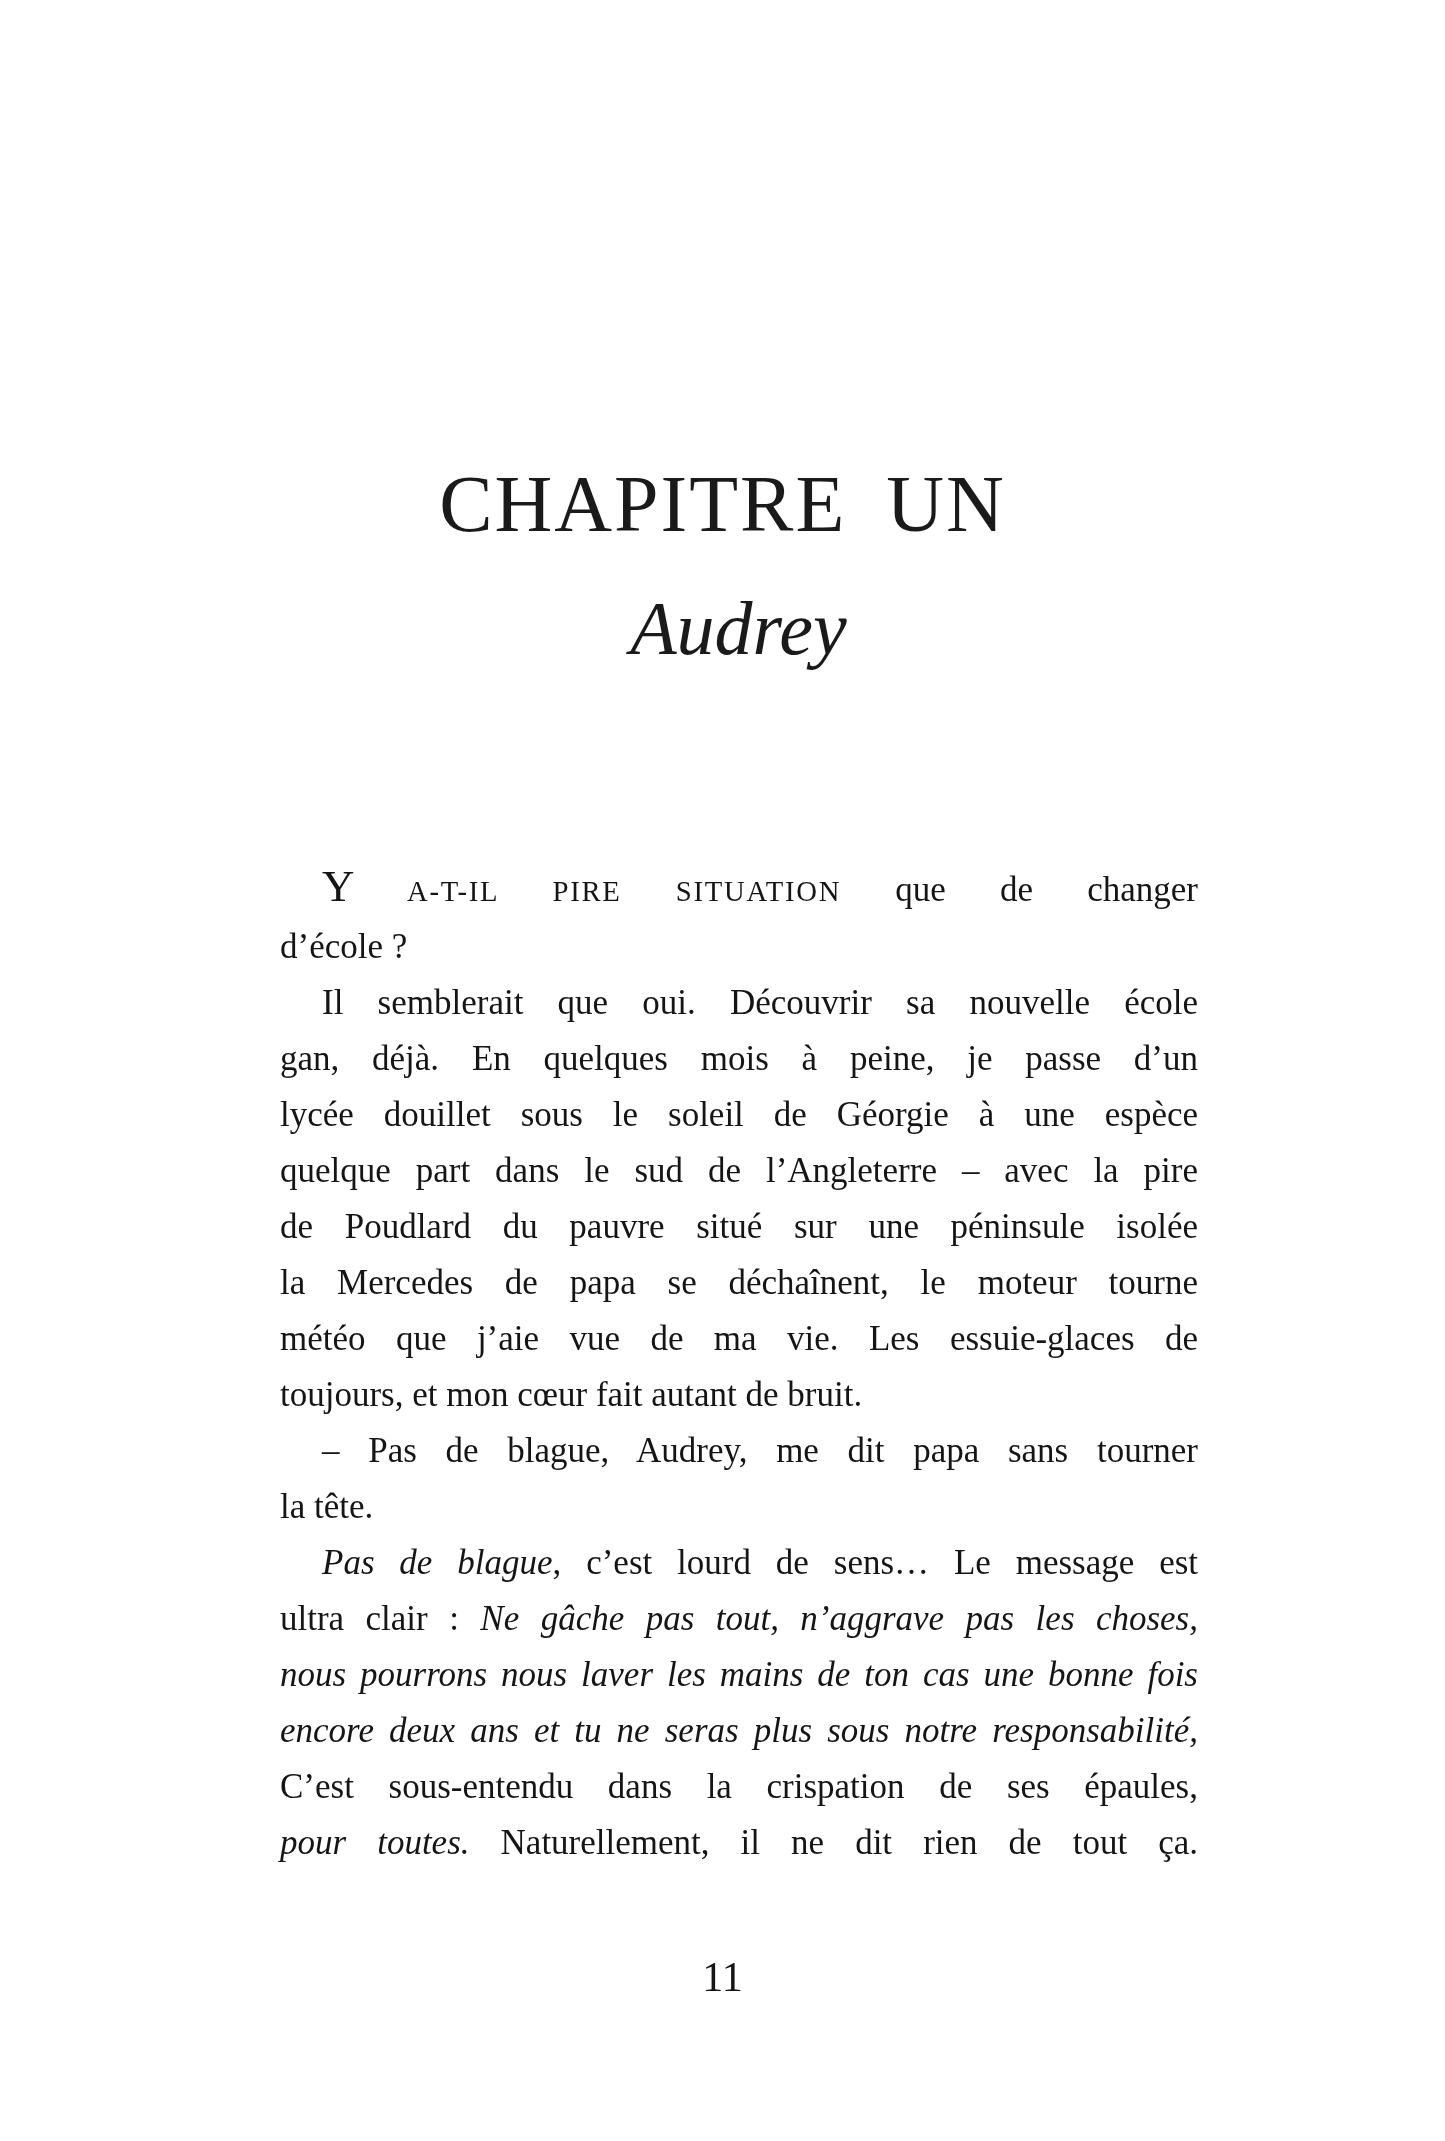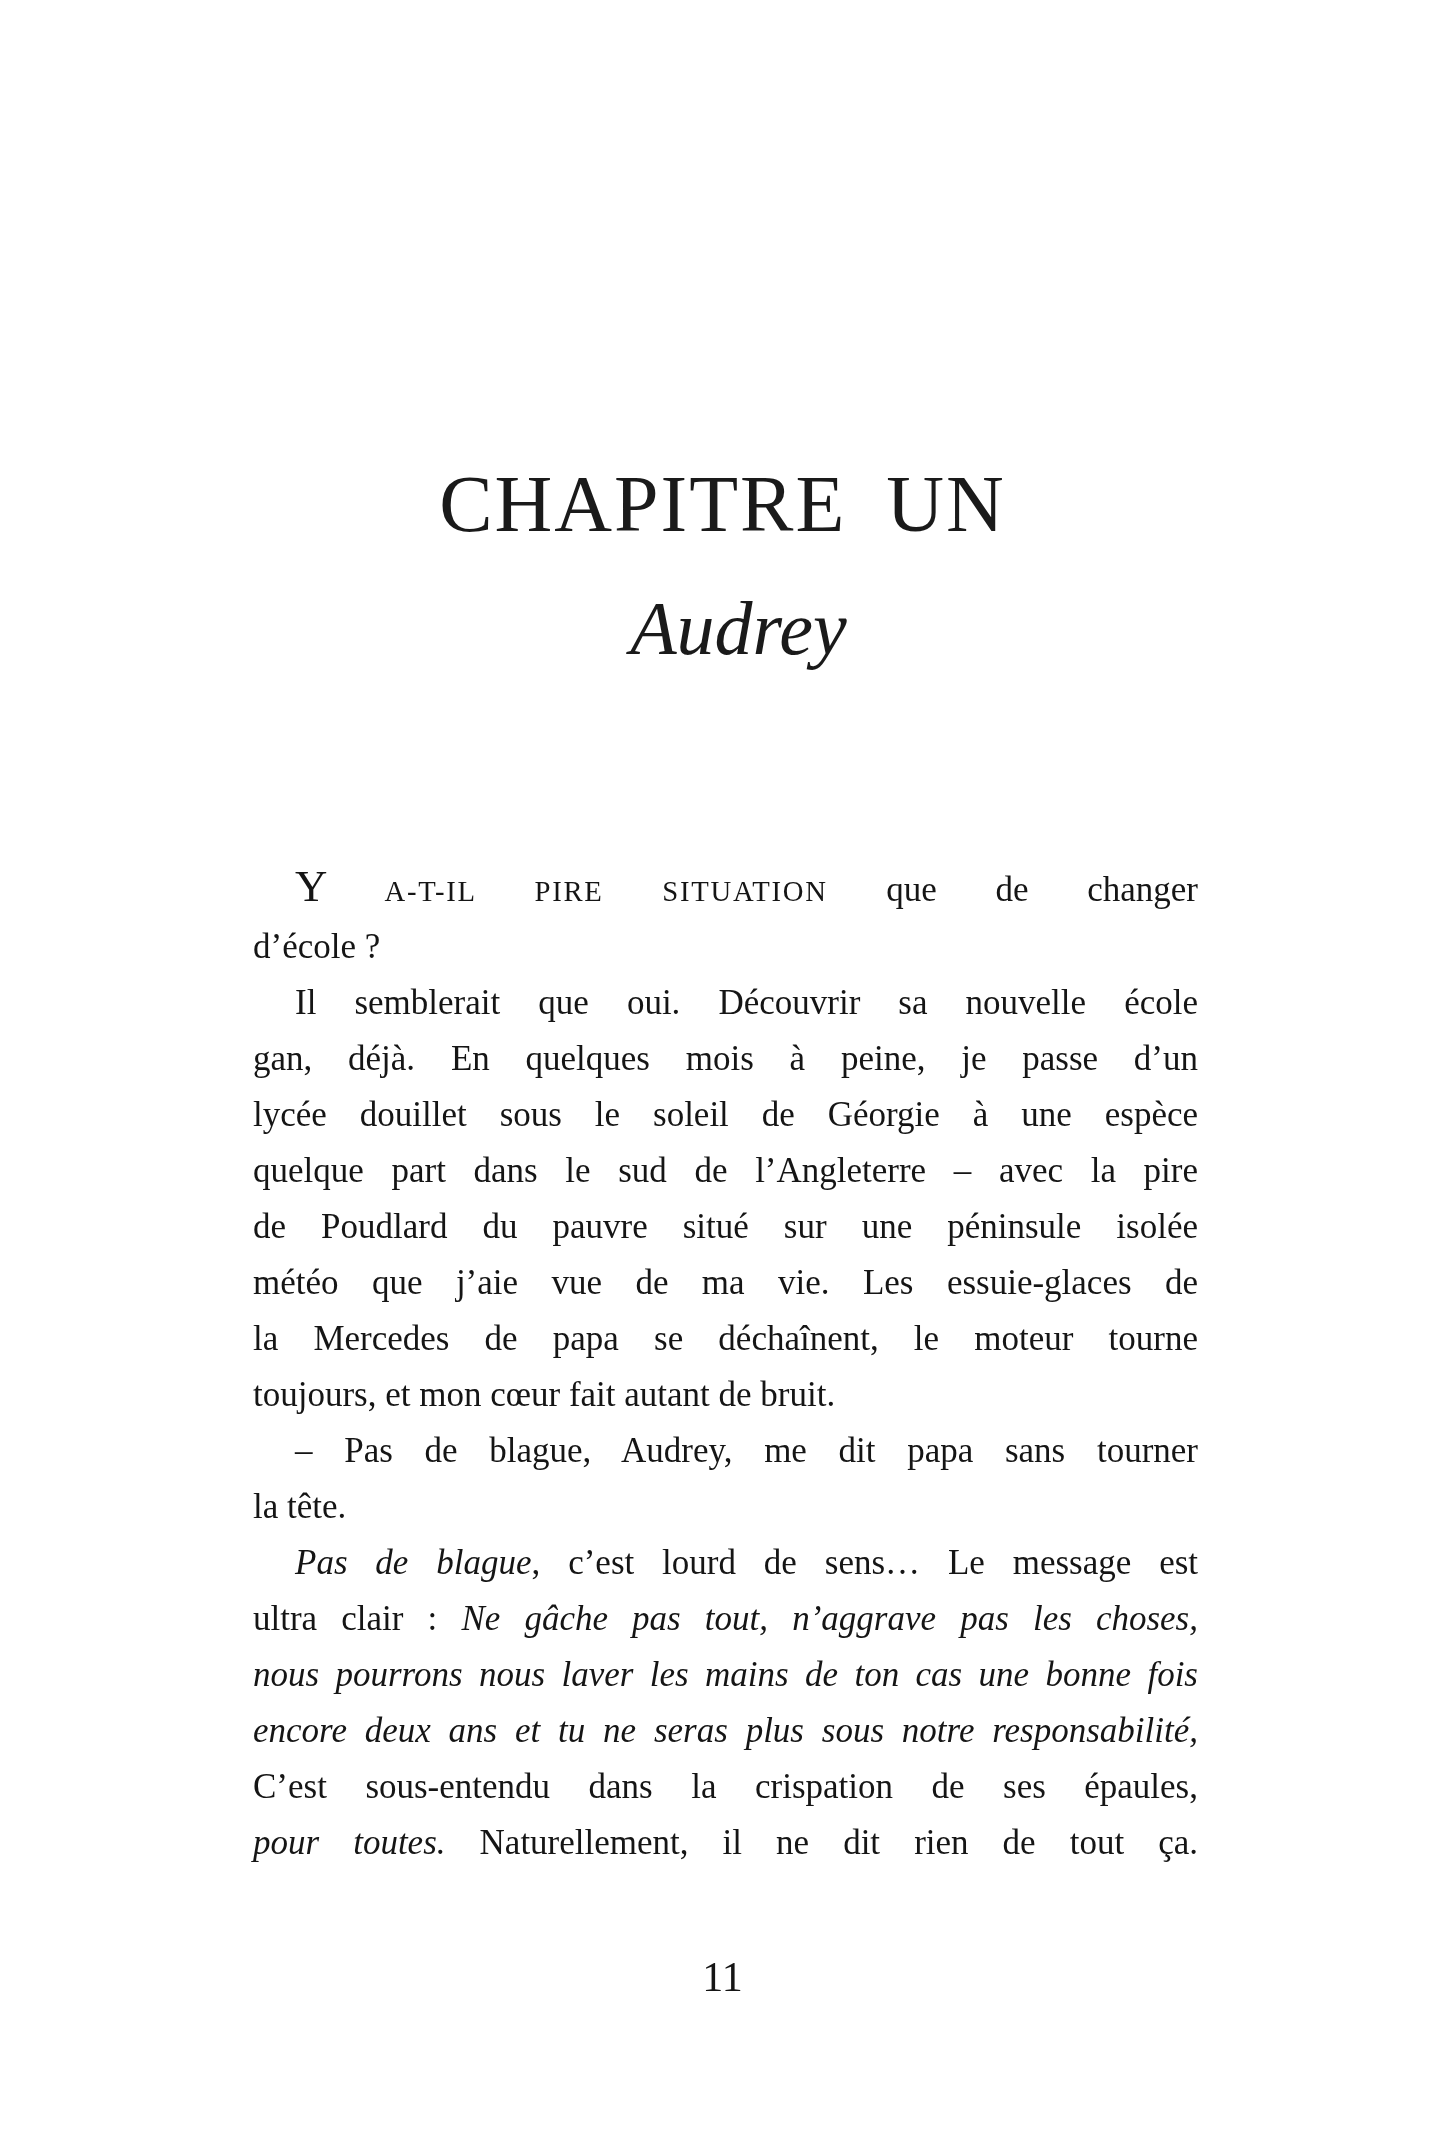"Y A-T-IL PIRE SITUATION que" .line { margin-left: none -> 27px }
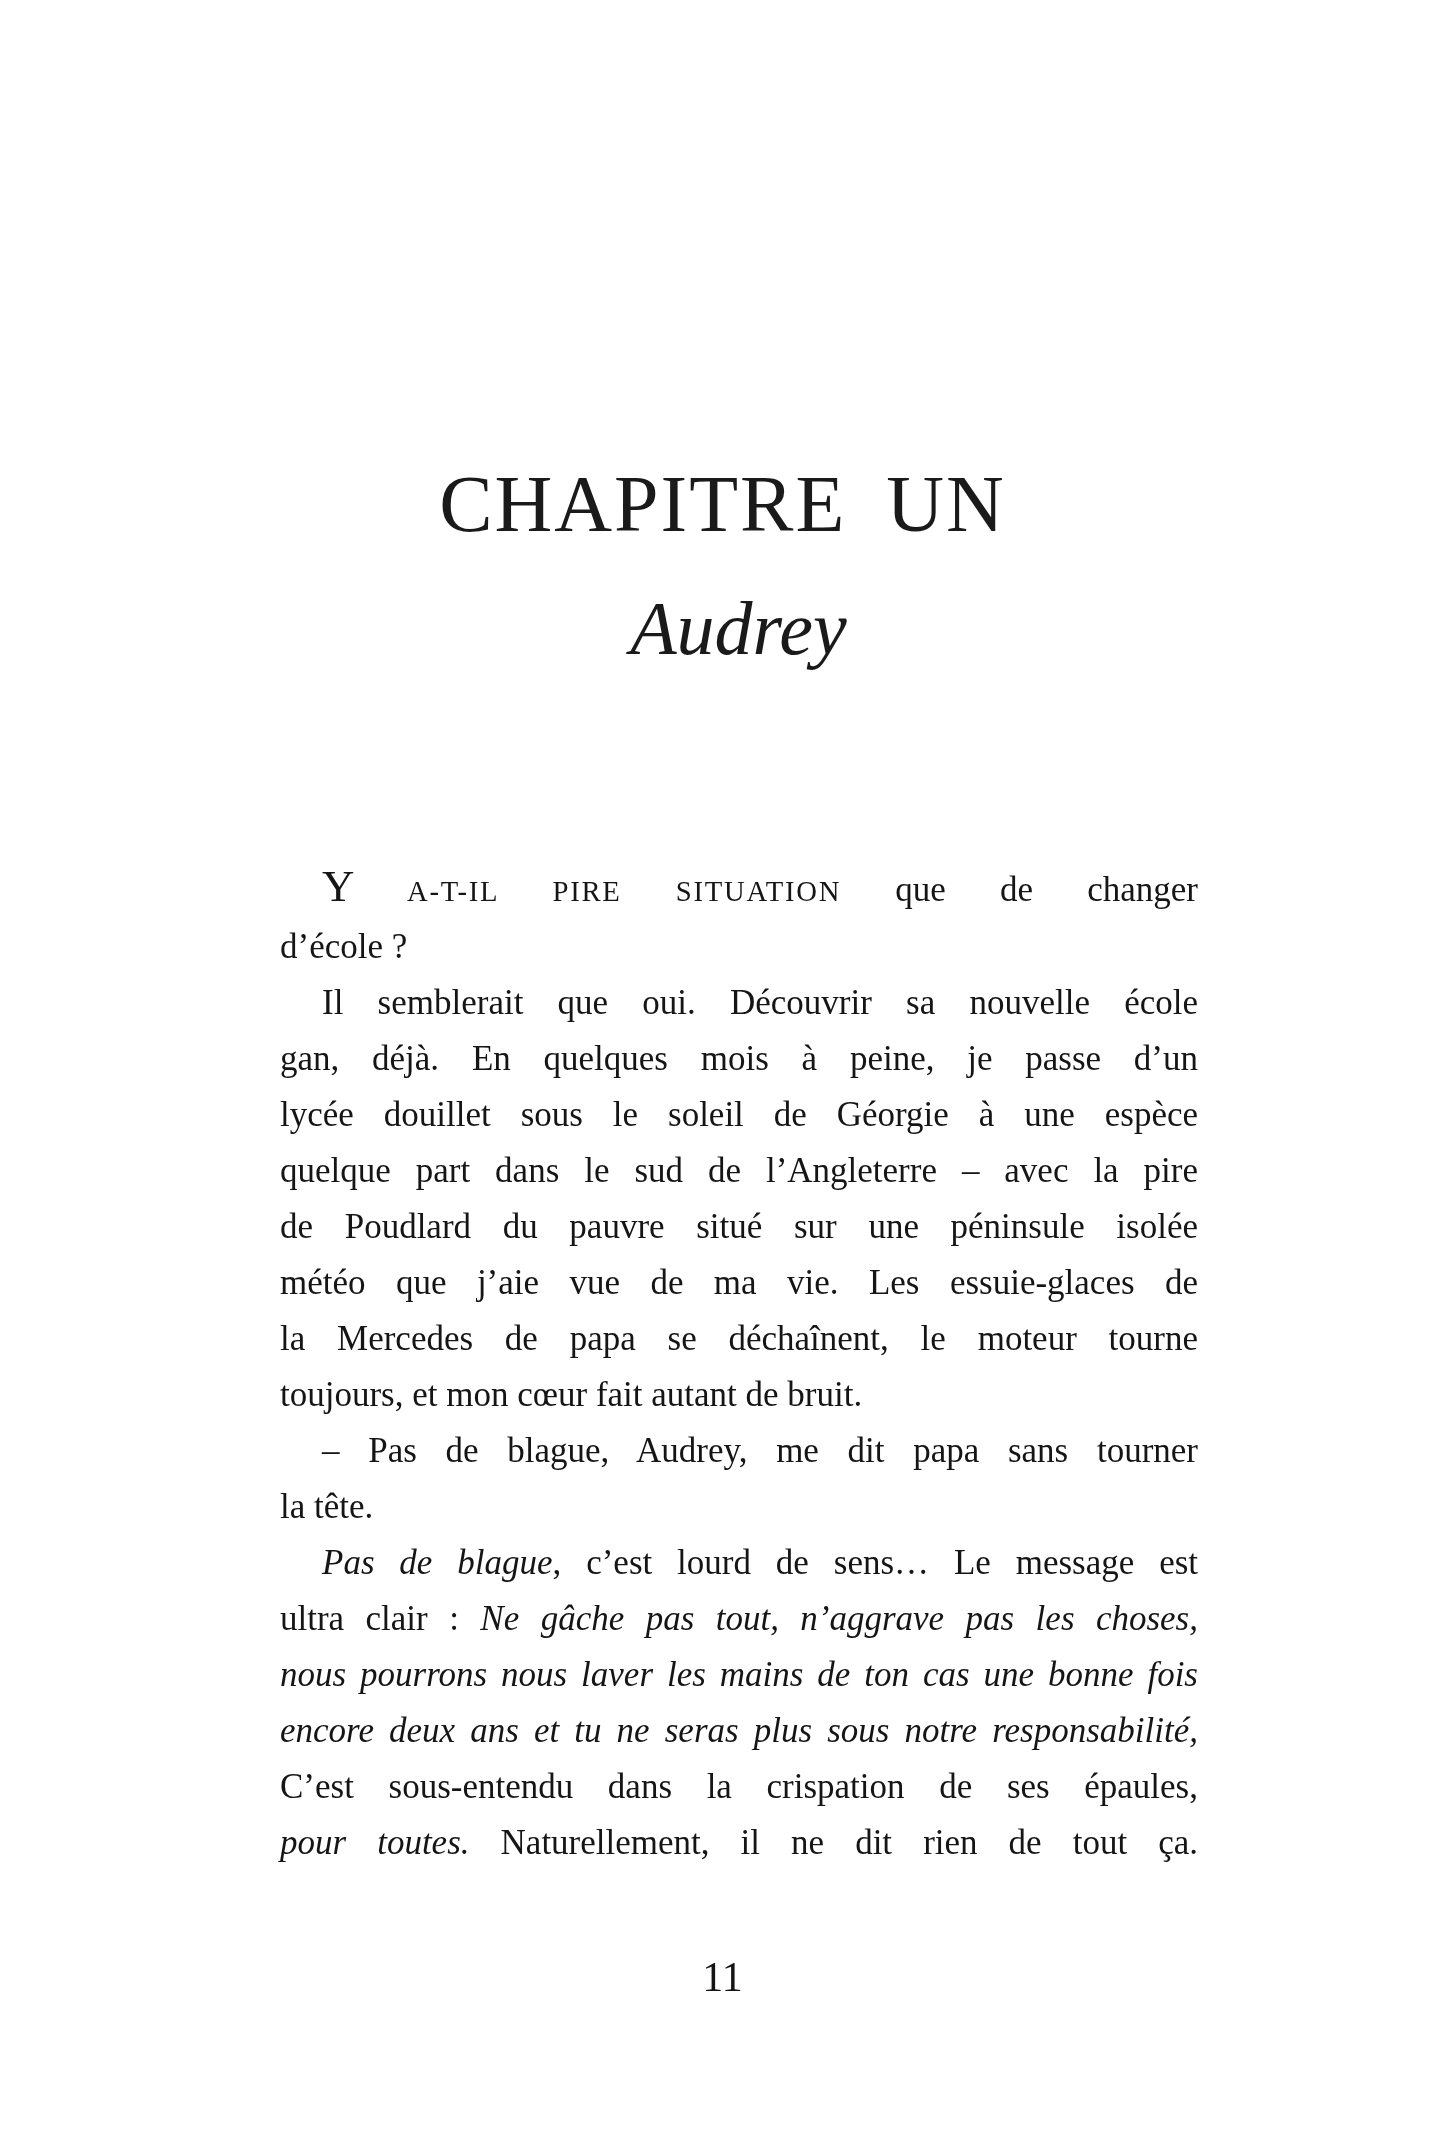"météo que j’aie vue de" div.line { order: before "la Mercedes de papa se" -> after "la Mercedes de papa se" }
